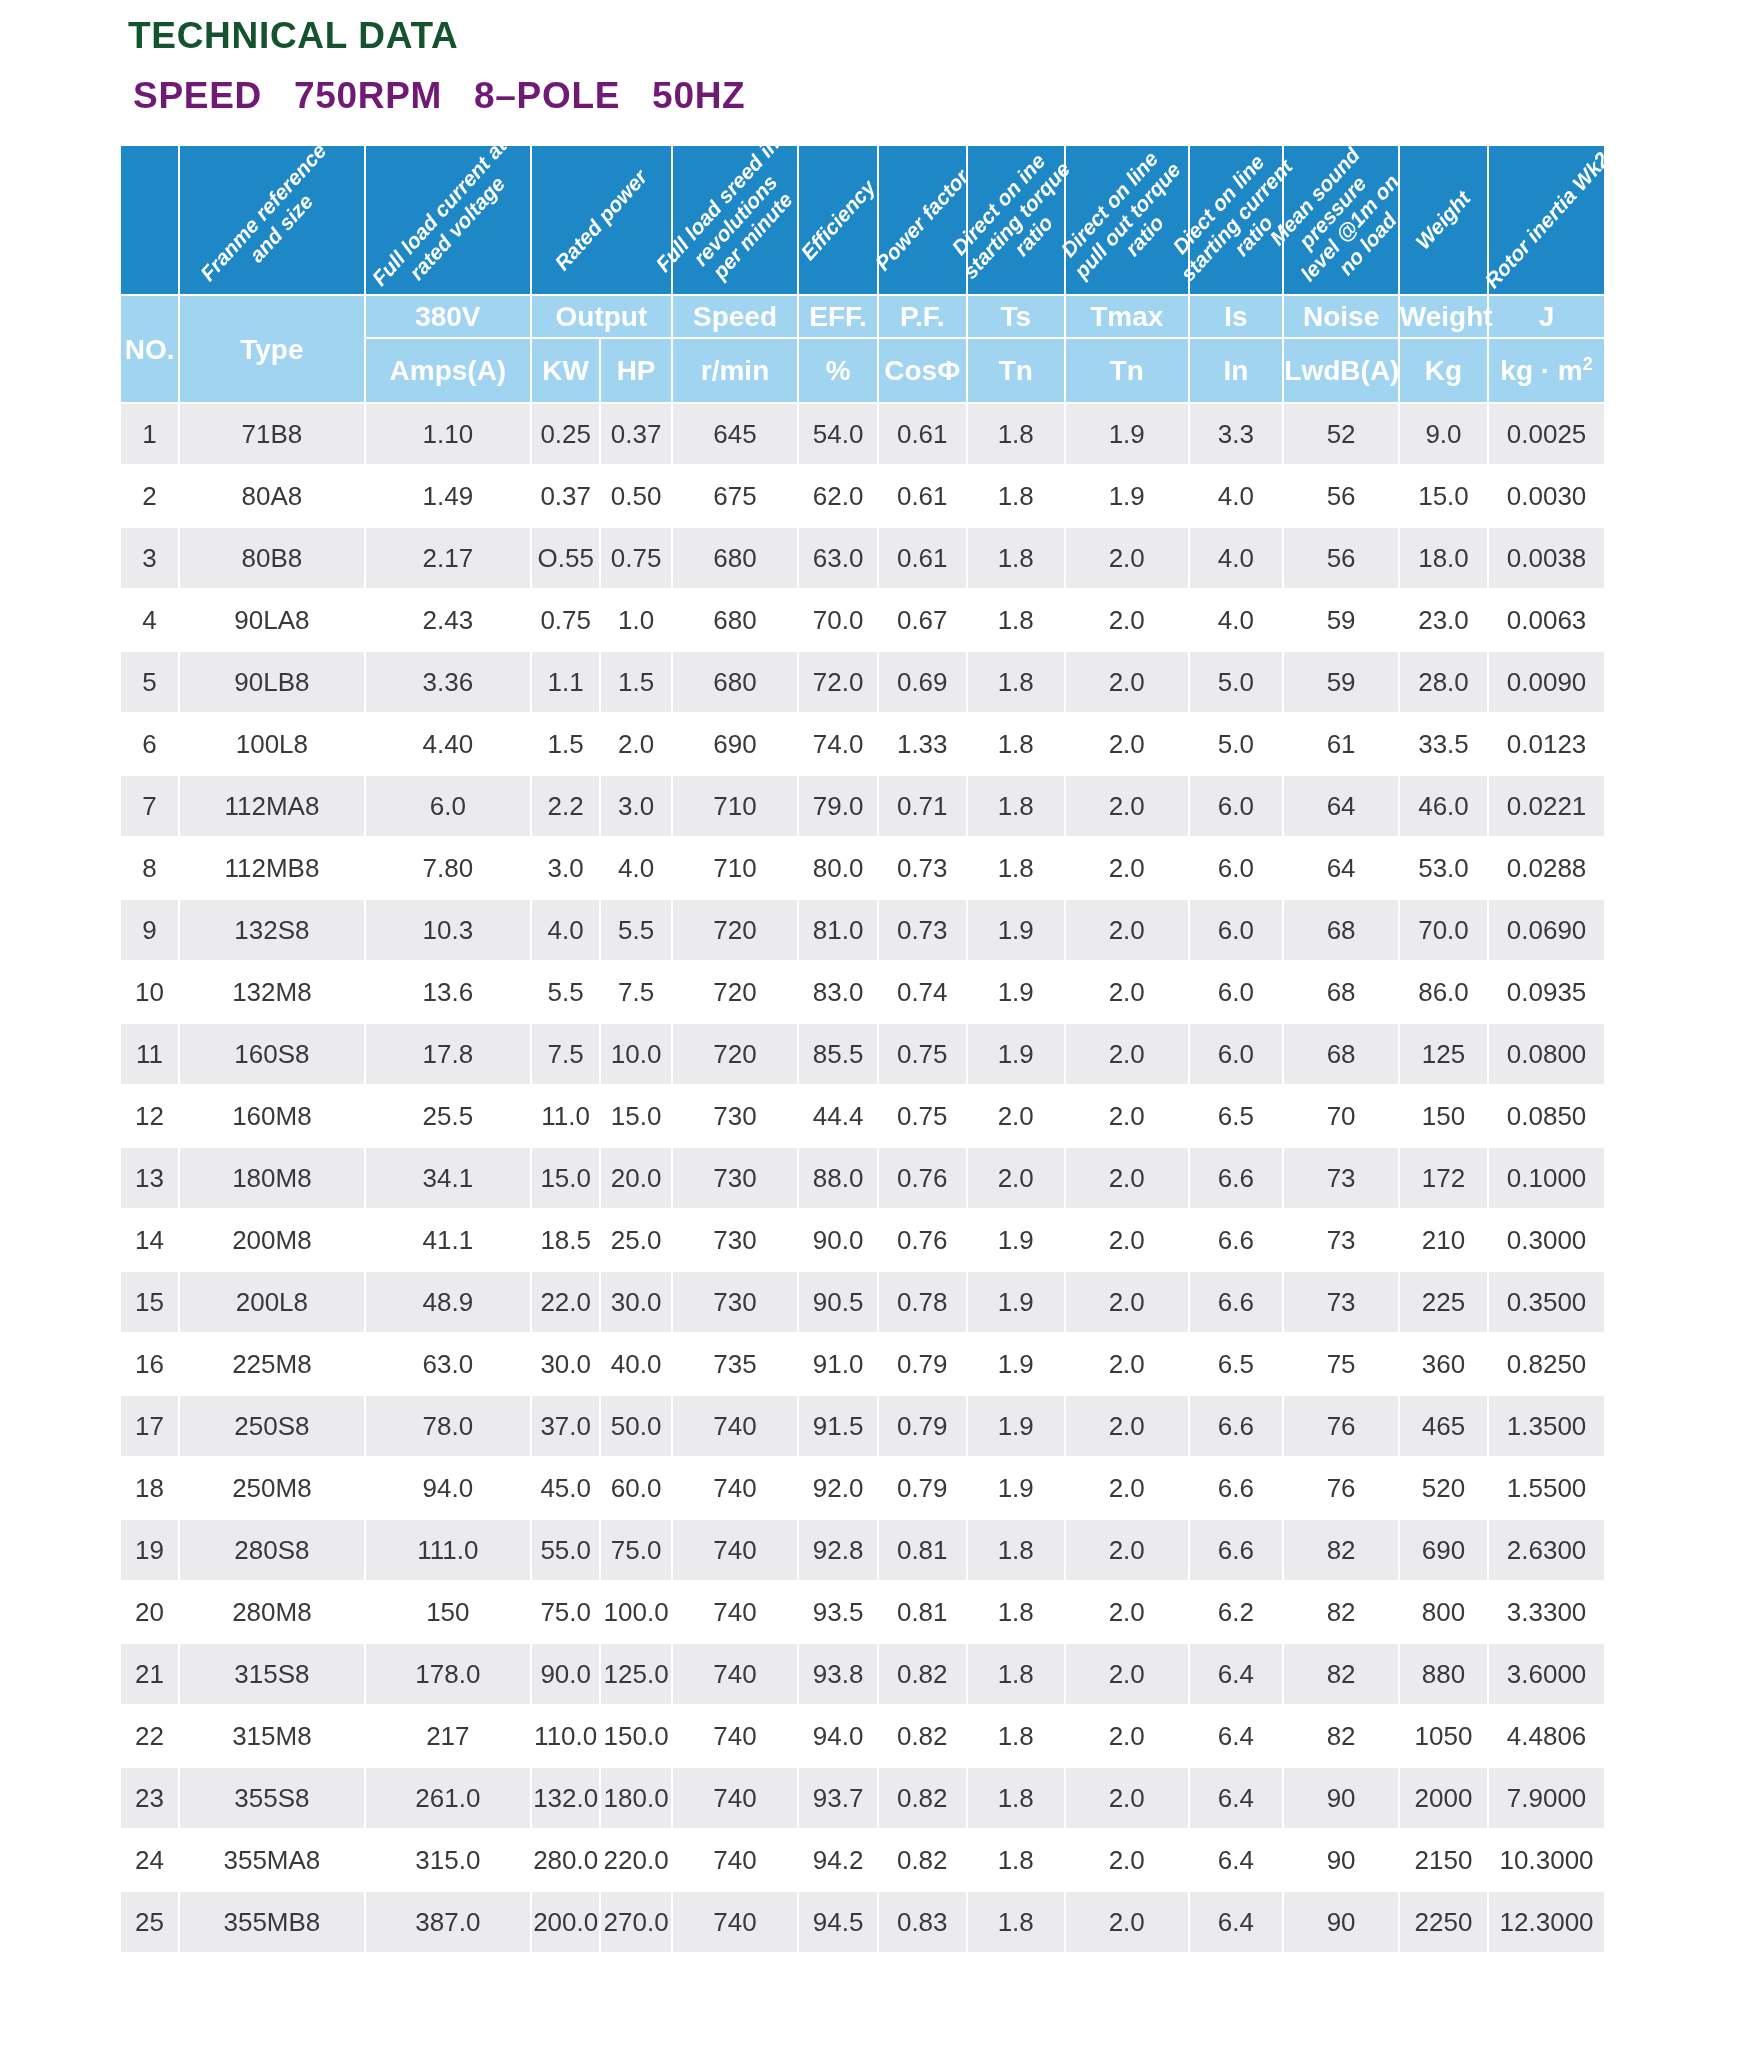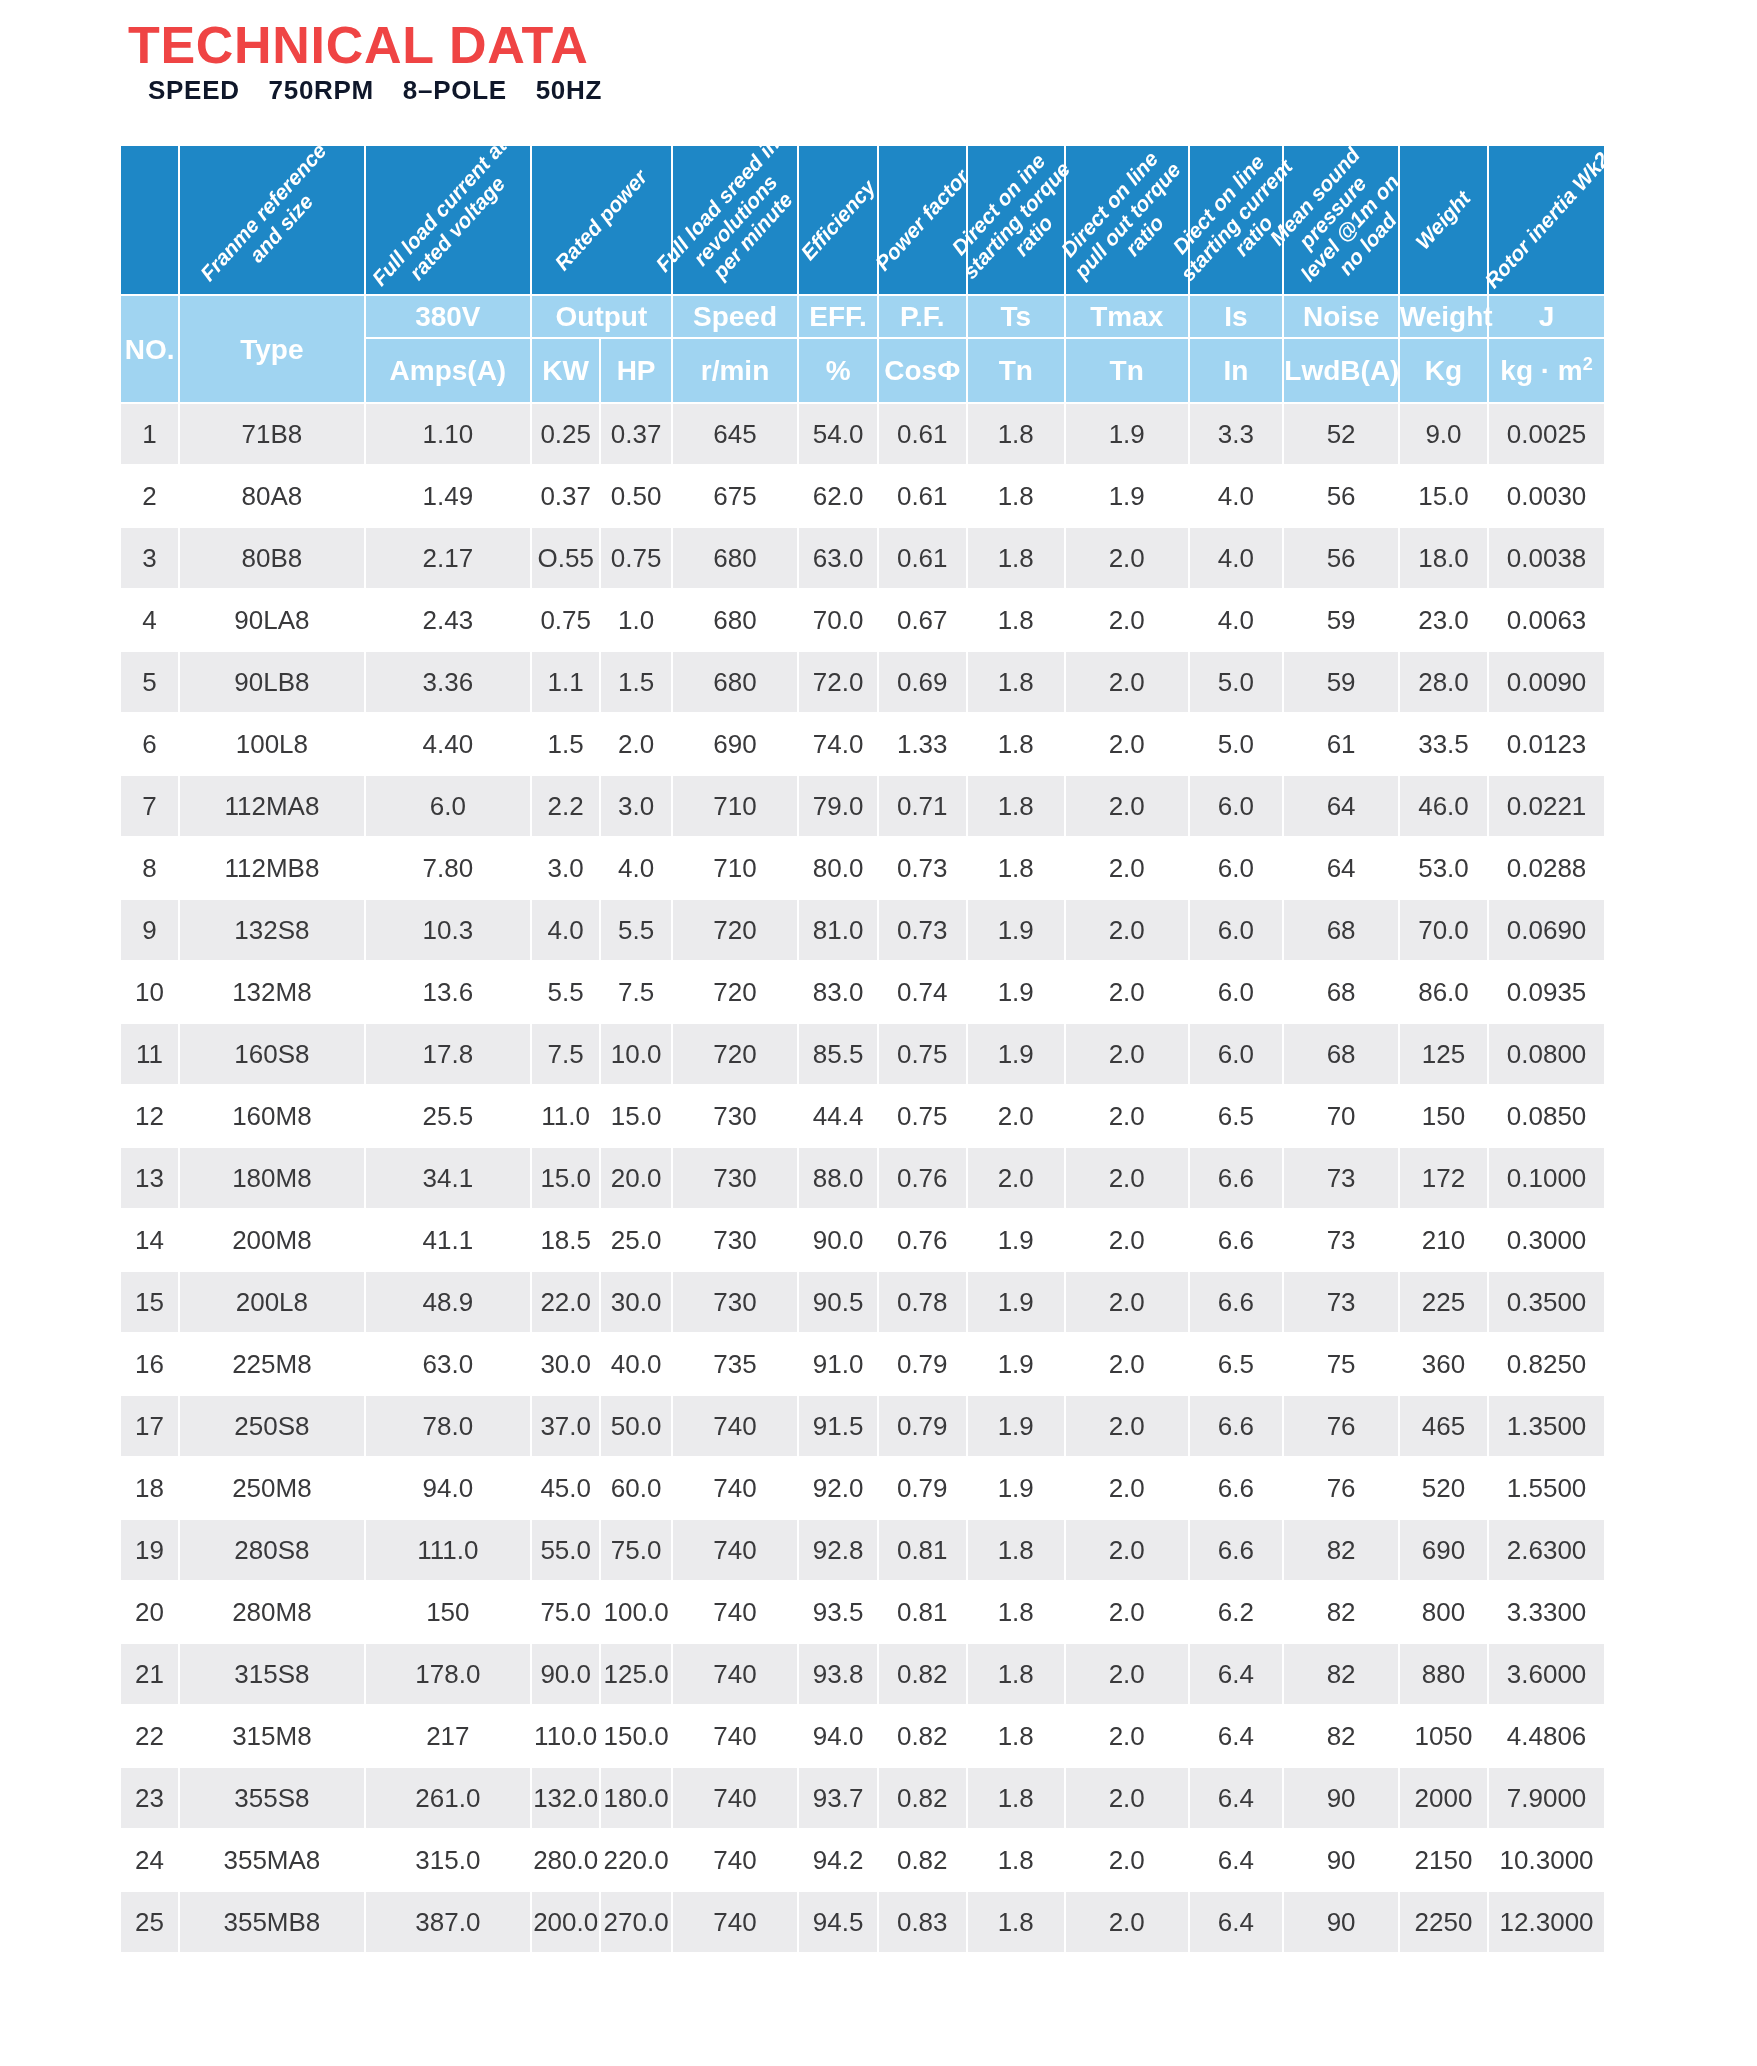"TECHNICAL DATA" .title { color: #ef4444 -> #14532d; font-size: 52px -> 37px }
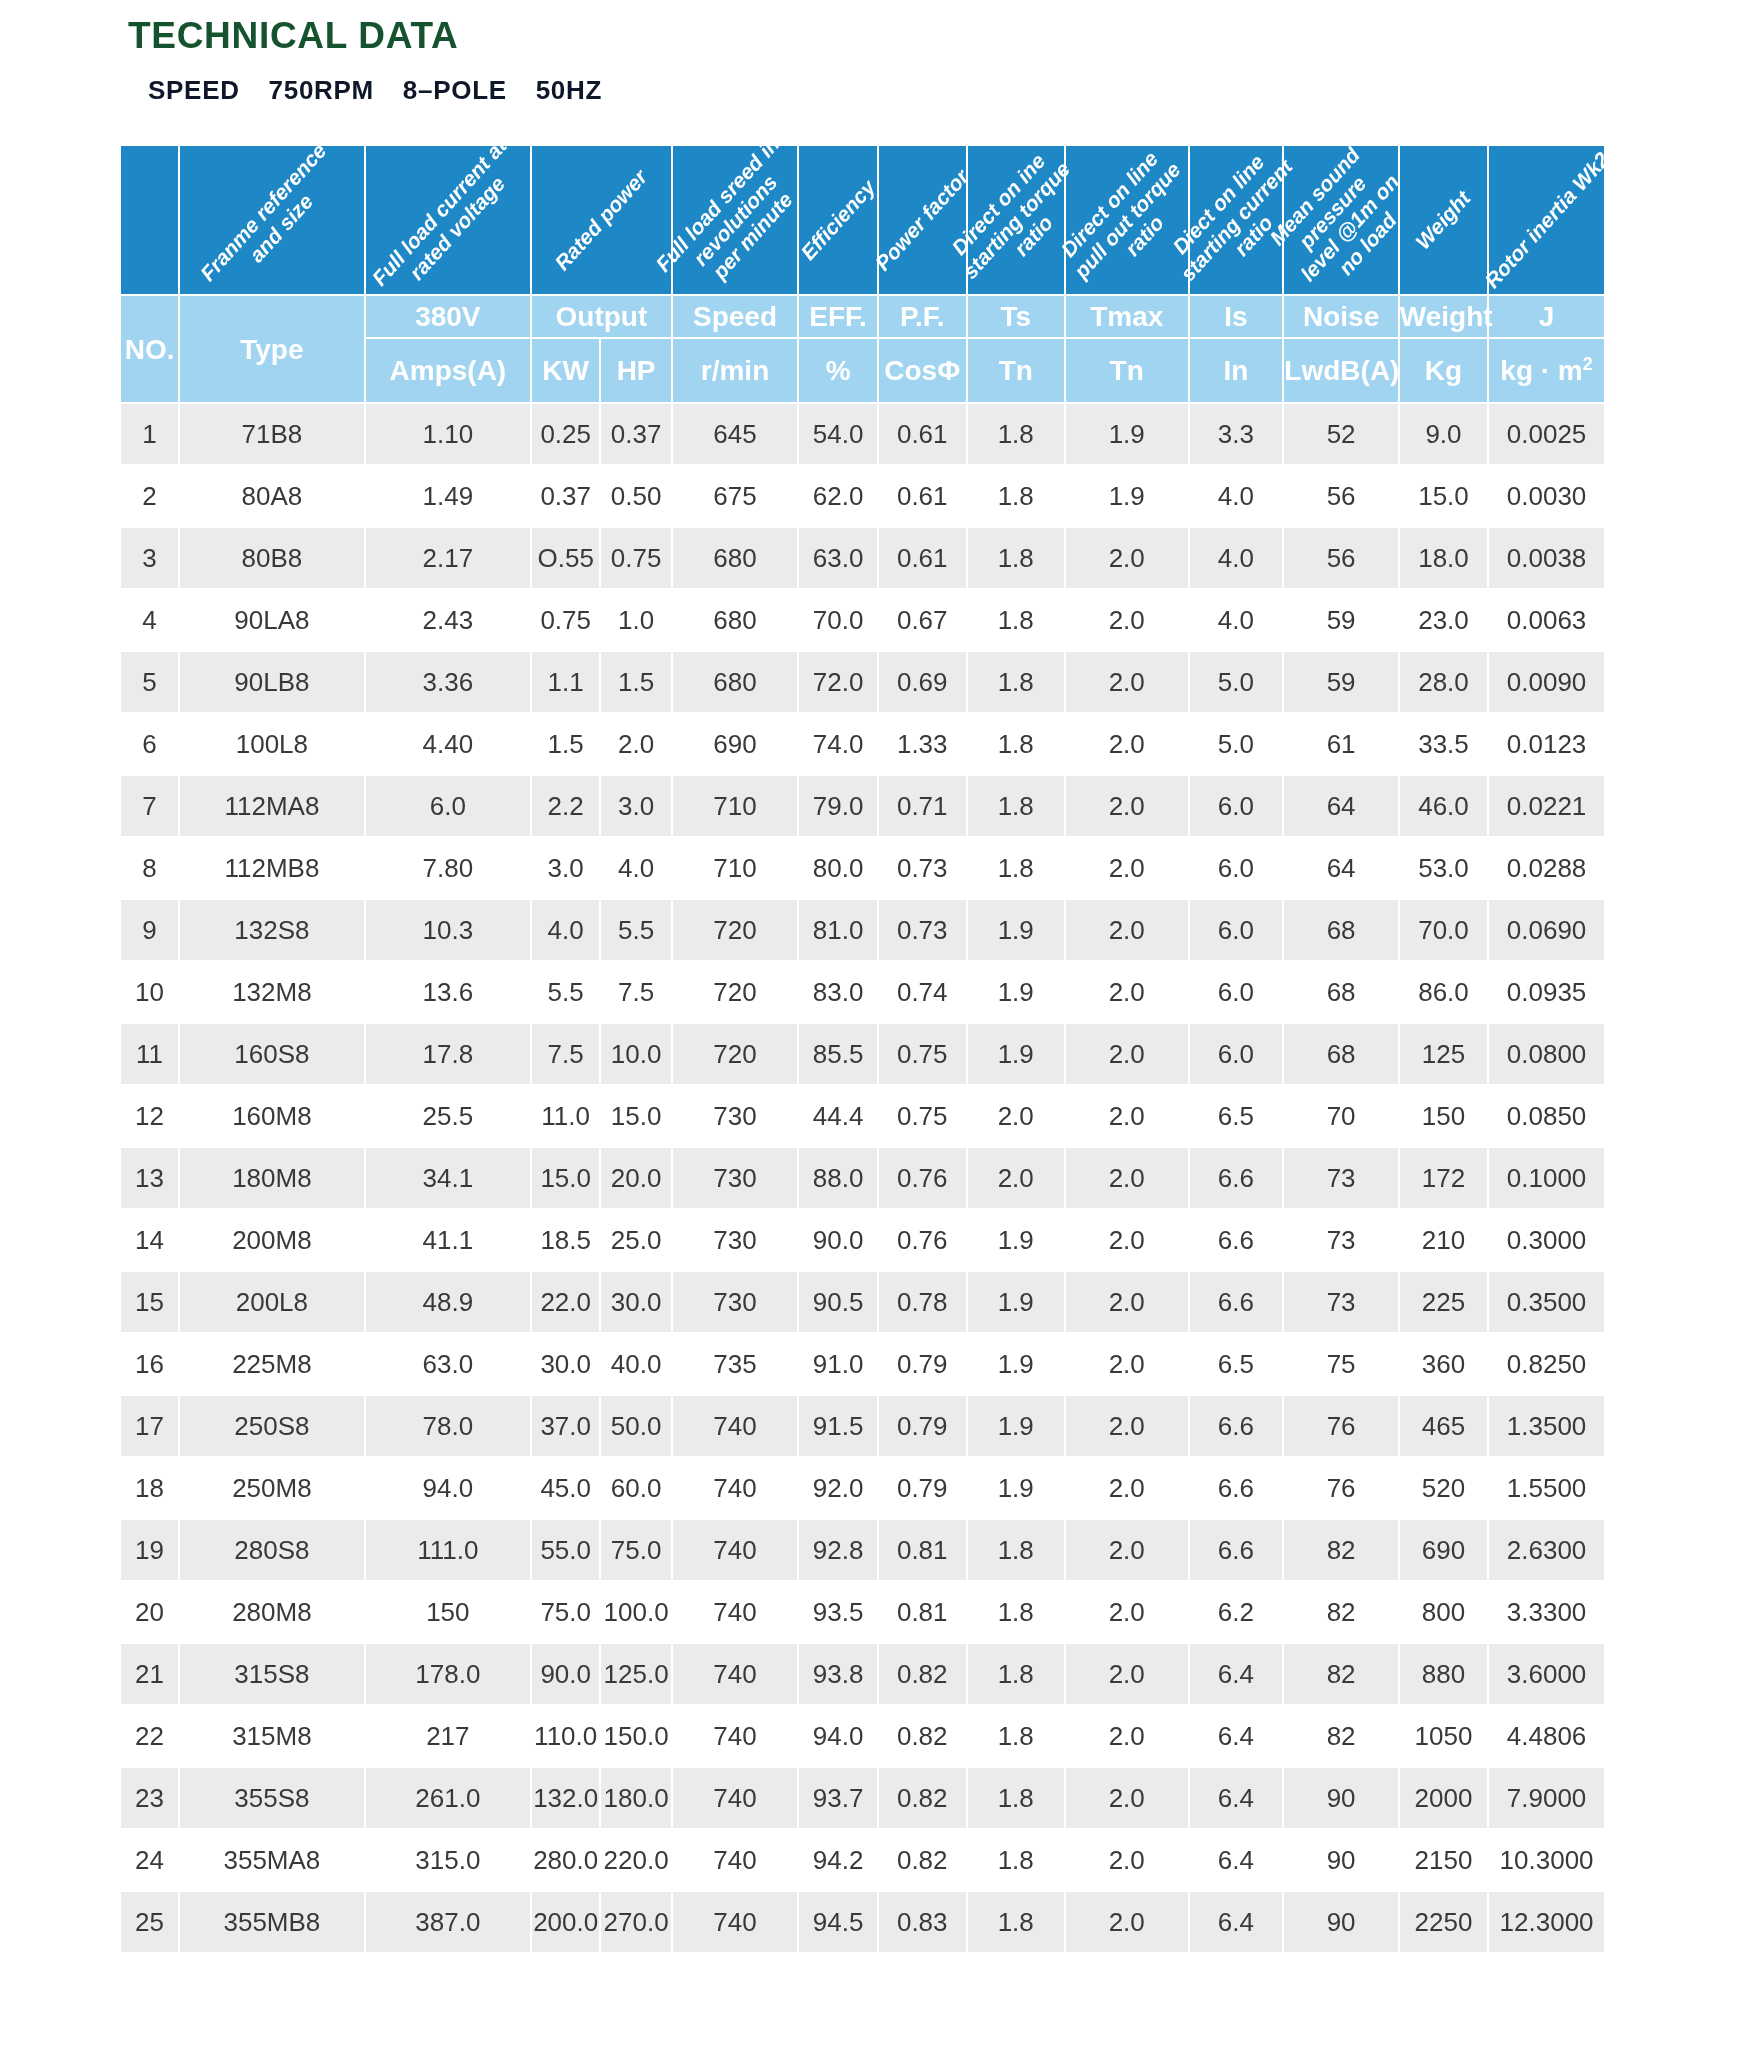"SPEED 750RPM 8–POLE 50HZ" .subtitle { color: #0f172a -> #701a75; font-size: 26px -> 37px; left: 148px -> 133px }
